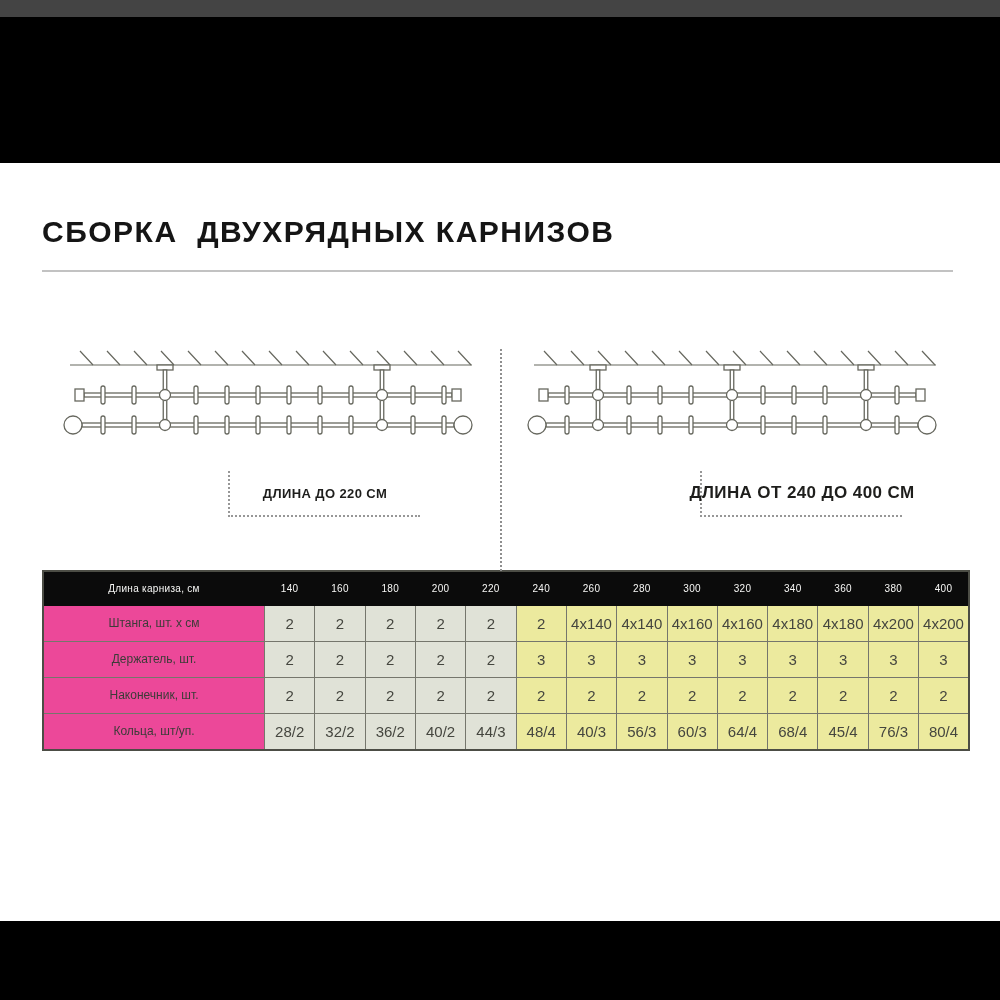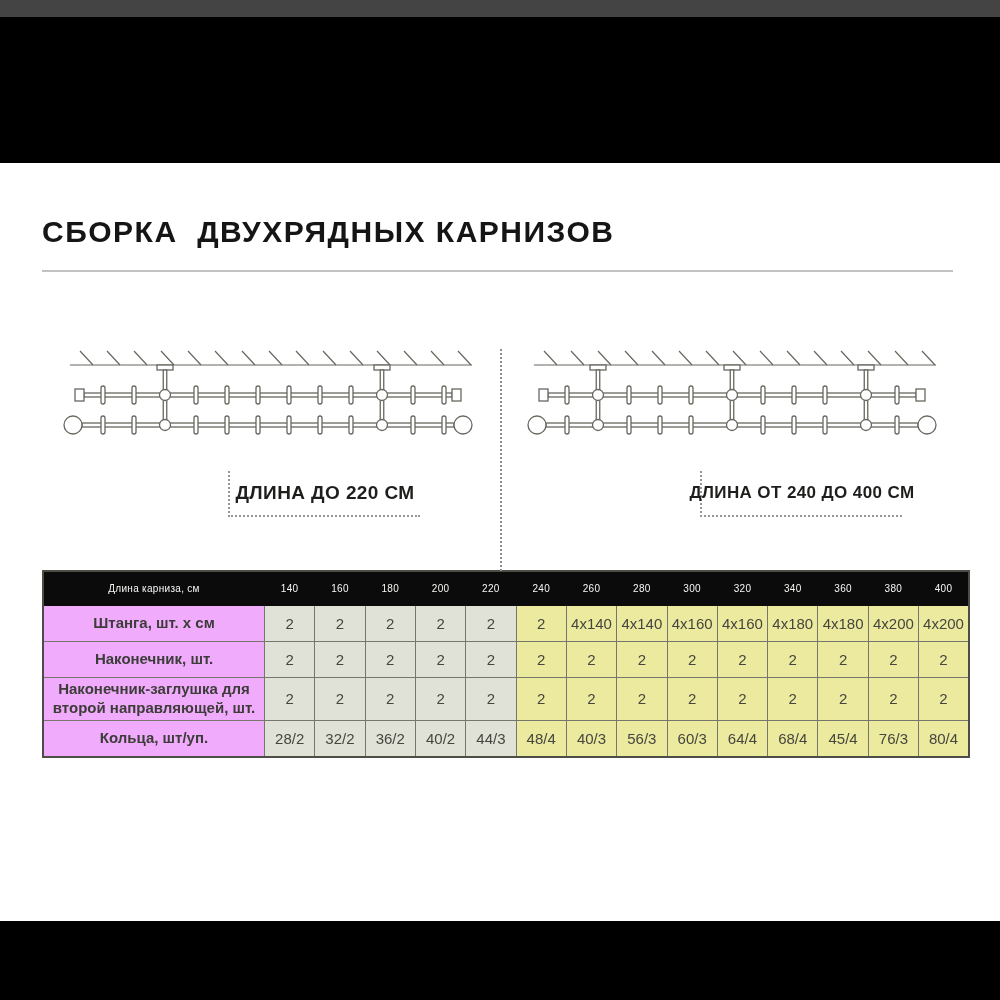"ДЛИНА ДО 220 СМ" .dim-label { font-size: 19px -> 13px }
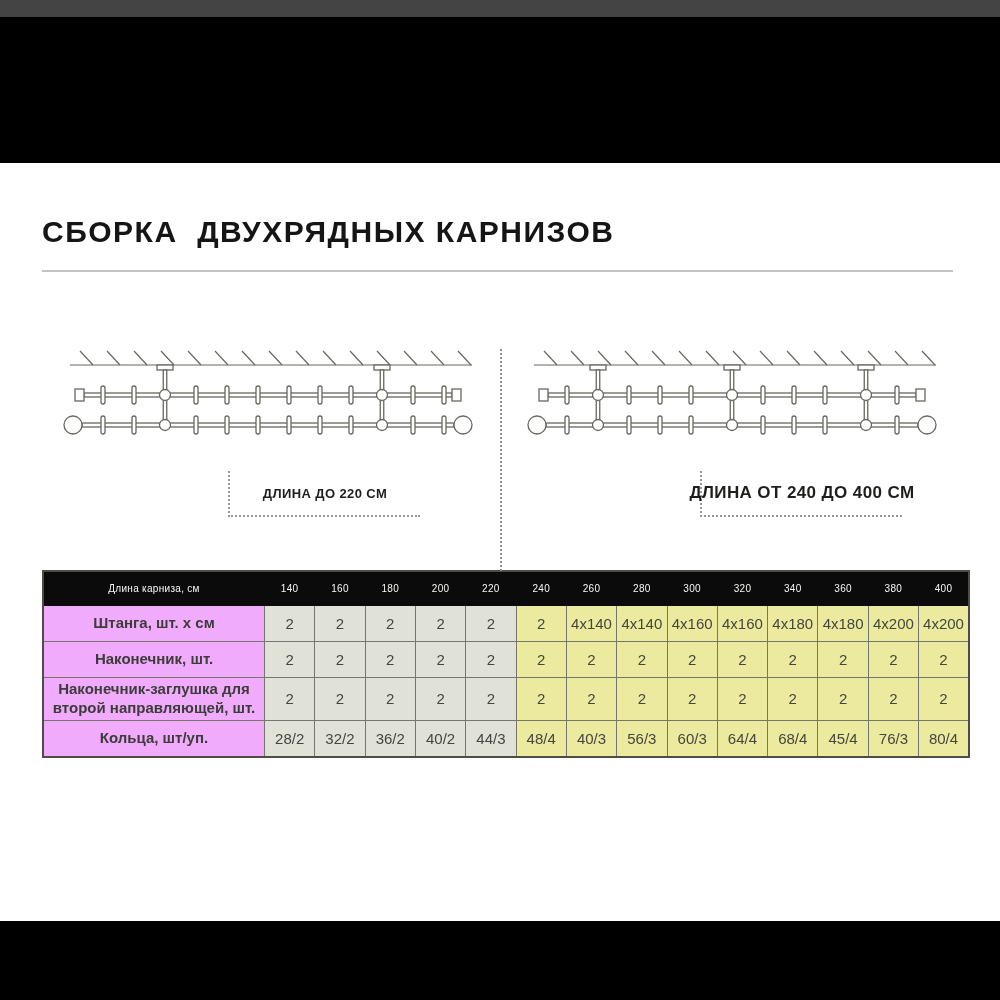"Штанга, шт. х см" tbody th { background: #f0abfc -> #ec4899; font-size: 15px -> 12px; font-weight: bold -> normal }
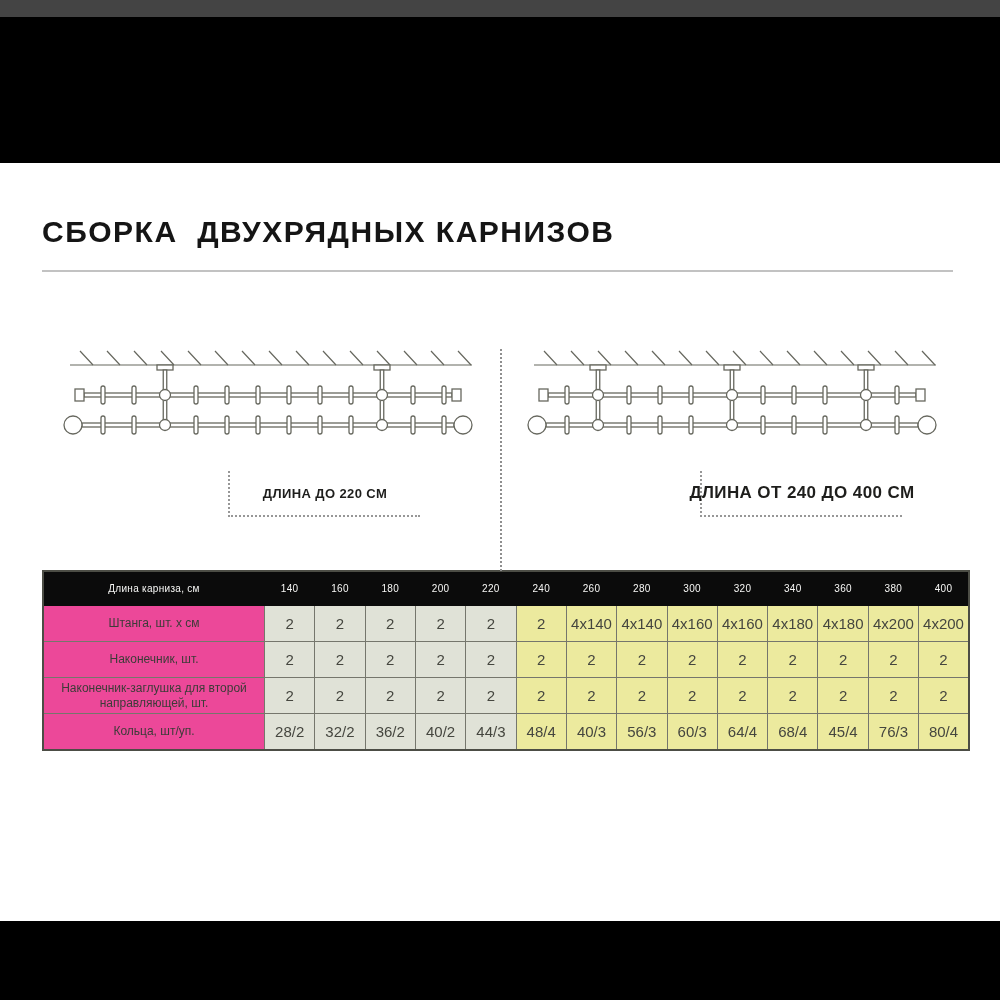"Держатель, шт." tr { html: none -> <tr> <th>Держатель, шт.</th> <td>2</td> <td>2</td> <td>2</td> <td>2</td> <td>2</td> <td>3</td> <td>3</td> <td>3</td> <td>3</td> <td>3</td> <td>3</td> <td>3</td> <td>3</td> <td>3</td> </tr> }
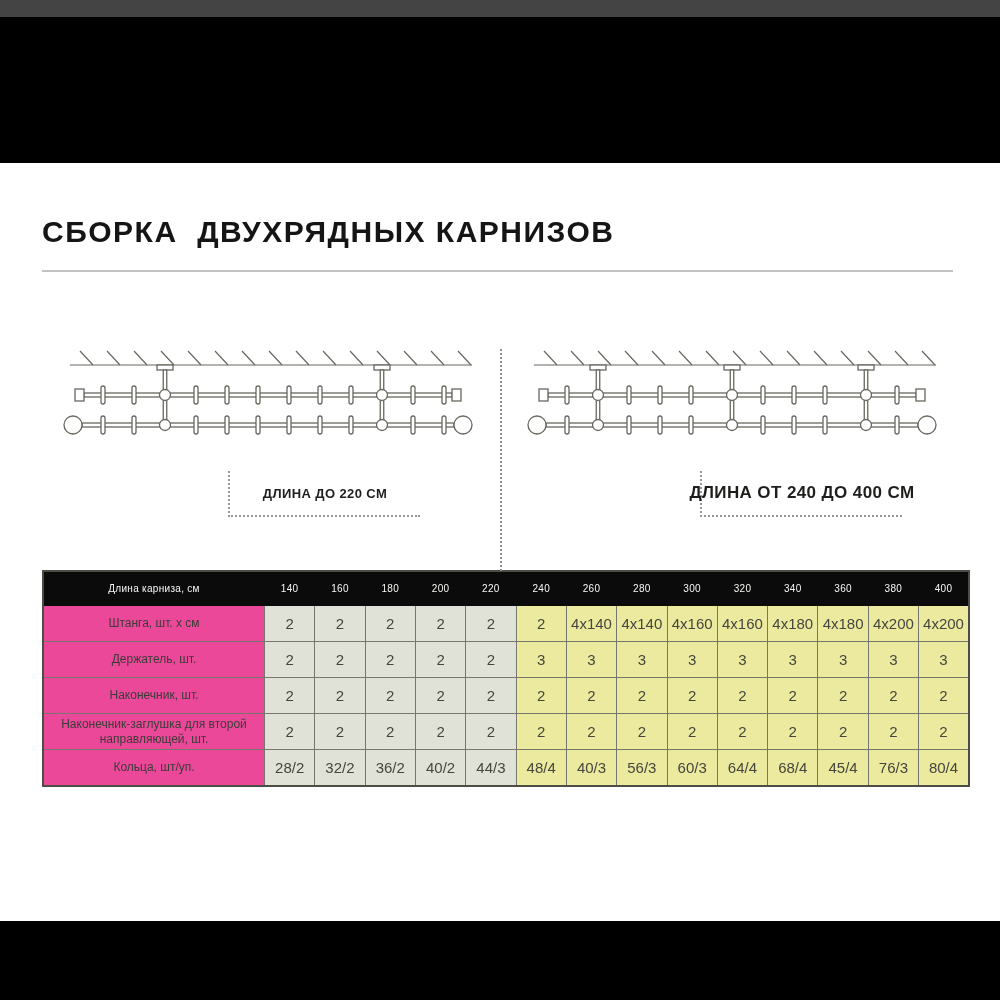"Наконечник-заглушка для второй" tr { html: <tr> <th>Наконечник-заглушка для второй направляющей, шт.</th> <td>2</td> <td>2</td> <td>2</td> <td>2</td> <td>2</td> <td>2</td> <td>2</td> <td>2</td> <td>2</td> <td>2</td> <td>2</td> <td>2</td> <td>2</td> <td>2</td> </tr> -> none }
